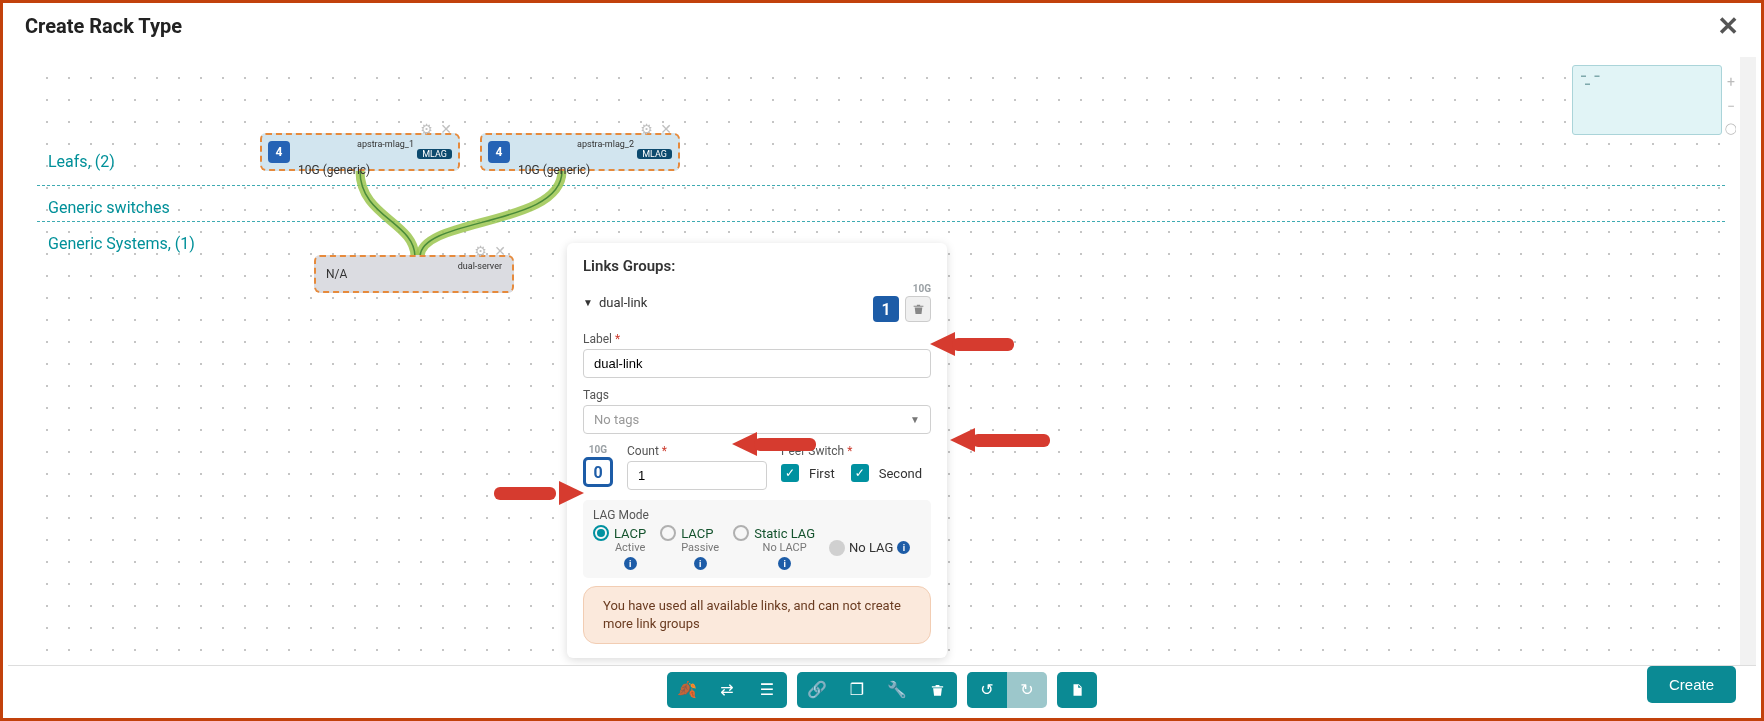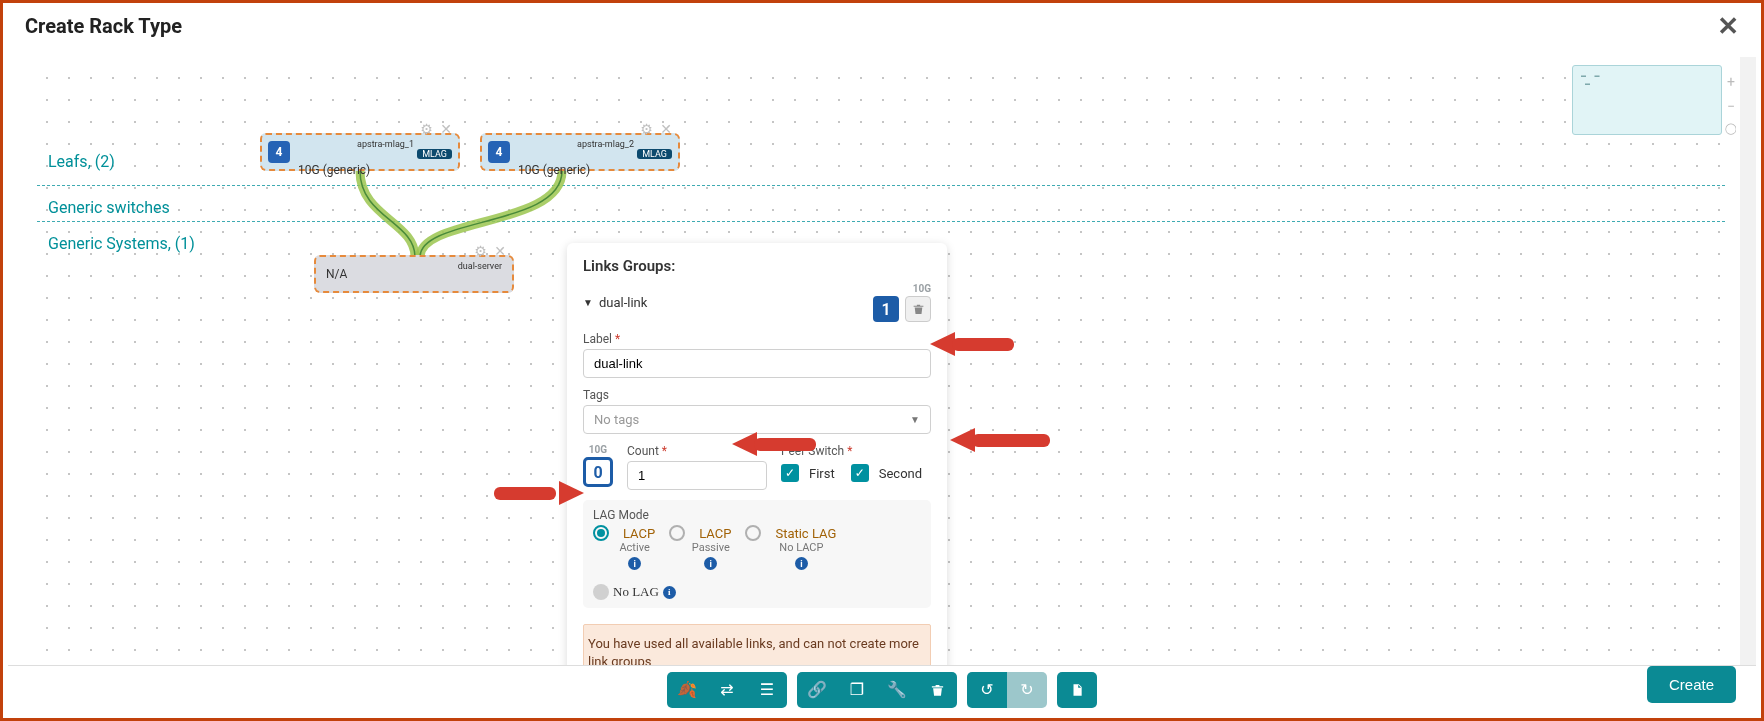"LACP" .lag-top { color: #a16207 -> #14532d; gap: 14px -> 5px }
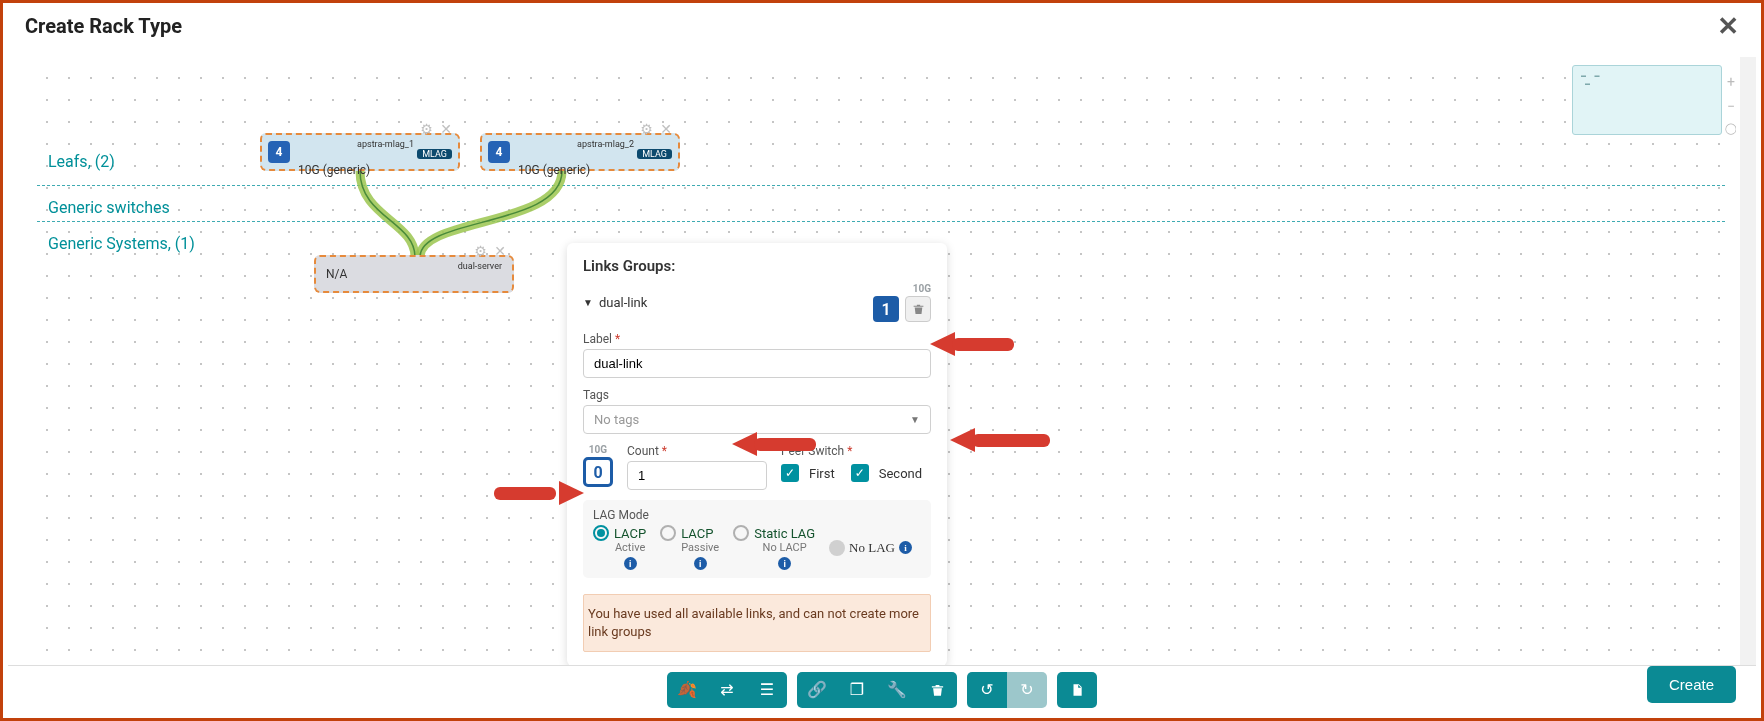"No LAG" .nolag-wrap { font-family: Liberation Serif, serif -> none }
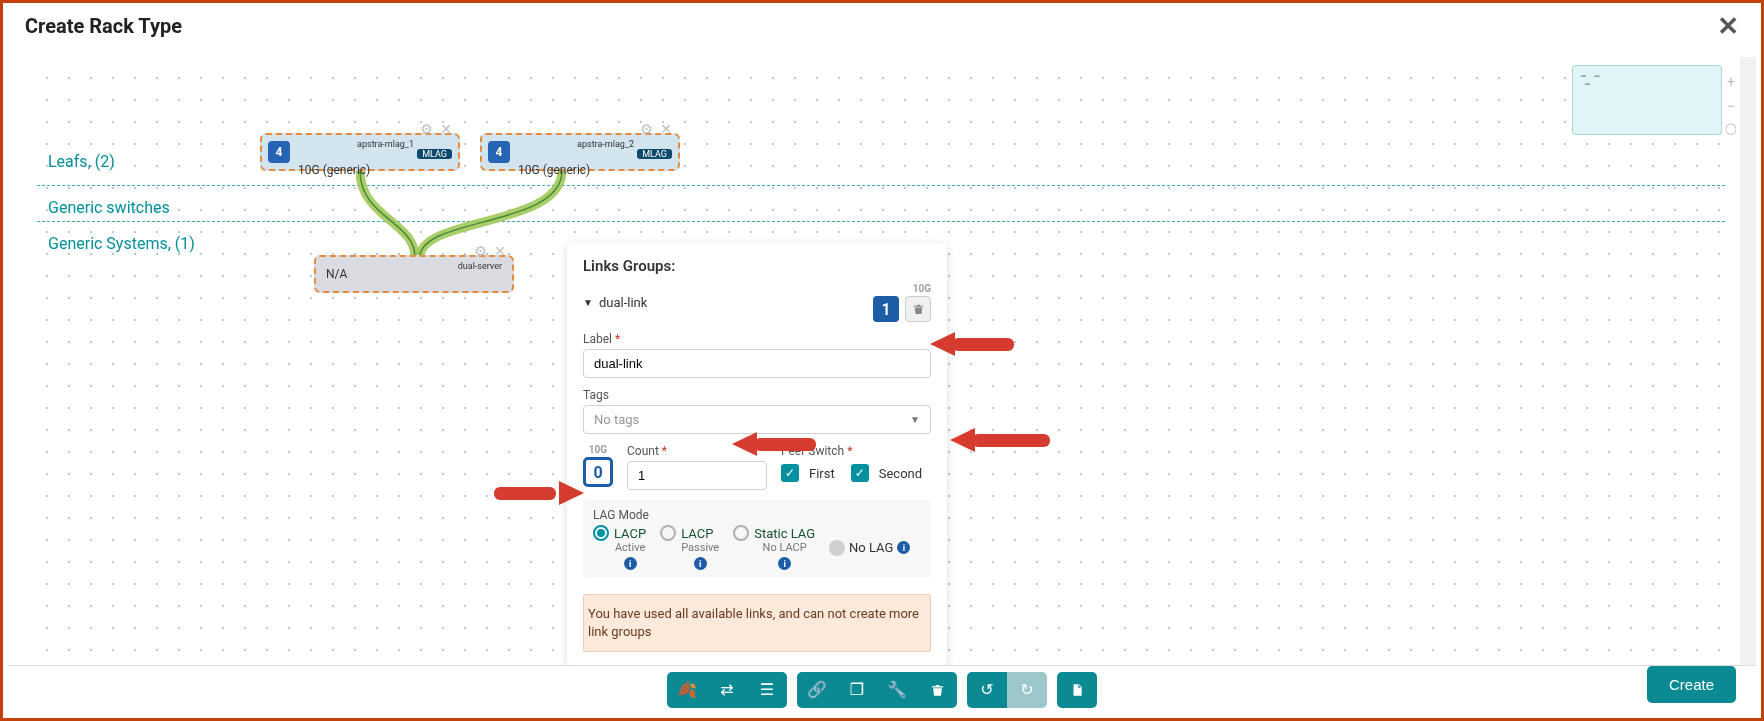"You have used all available" .warning { border-radius: 2px -> 13px; margin-top: 16px -> 8px; padding: 10px 4px -> 10px 19px }
